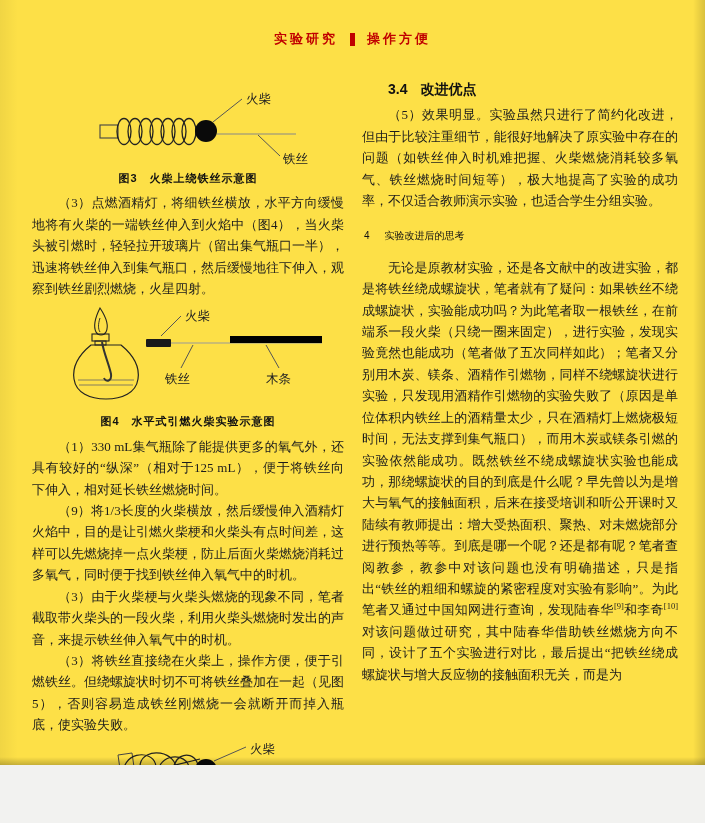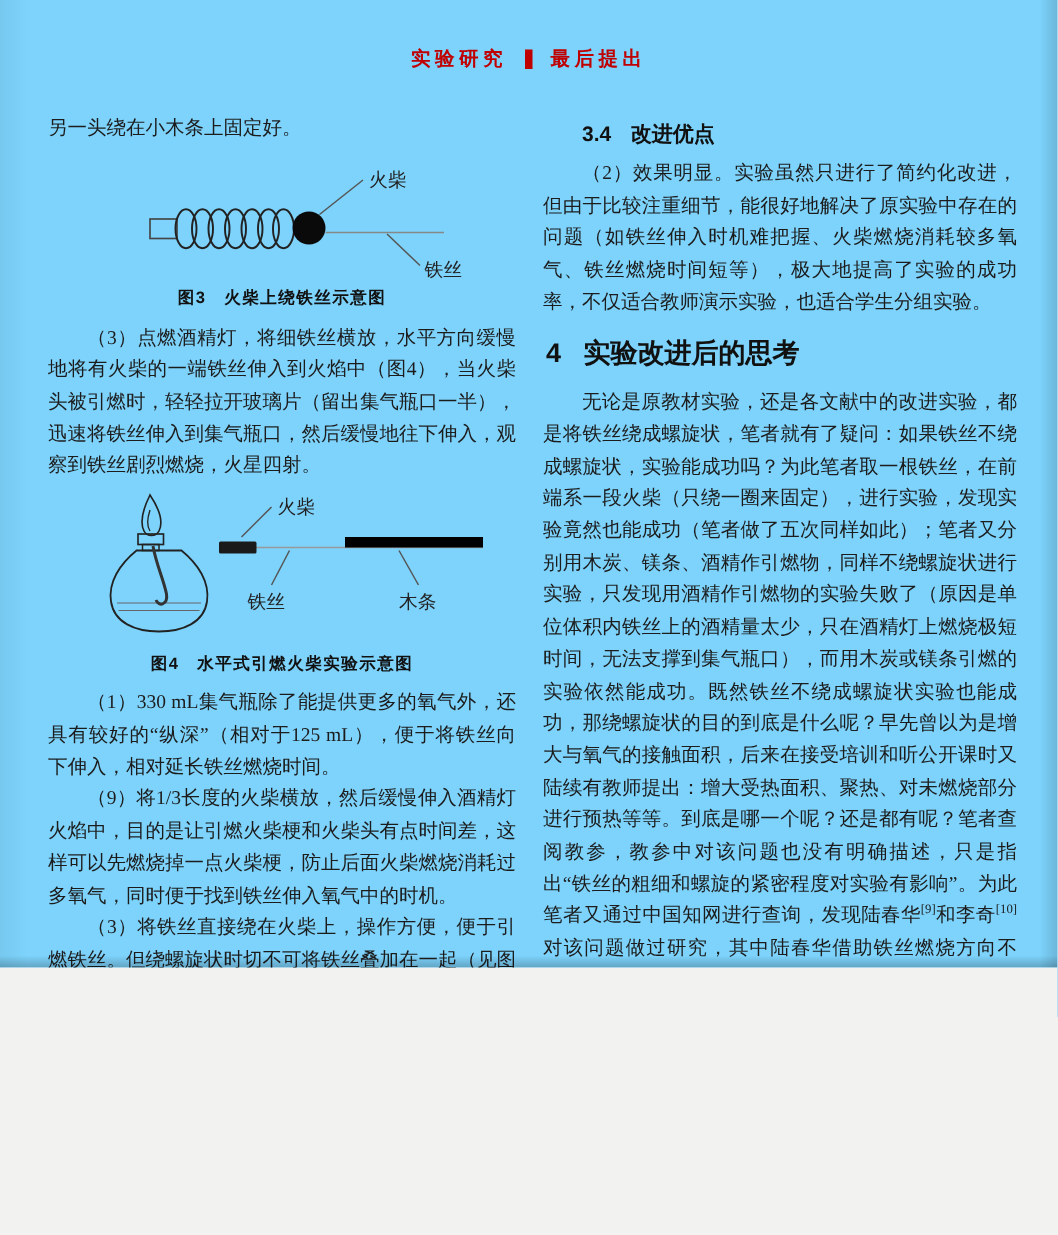"实验研究" .page { background: #7dd3fc -> #fde047; height: 645px -> 765px }
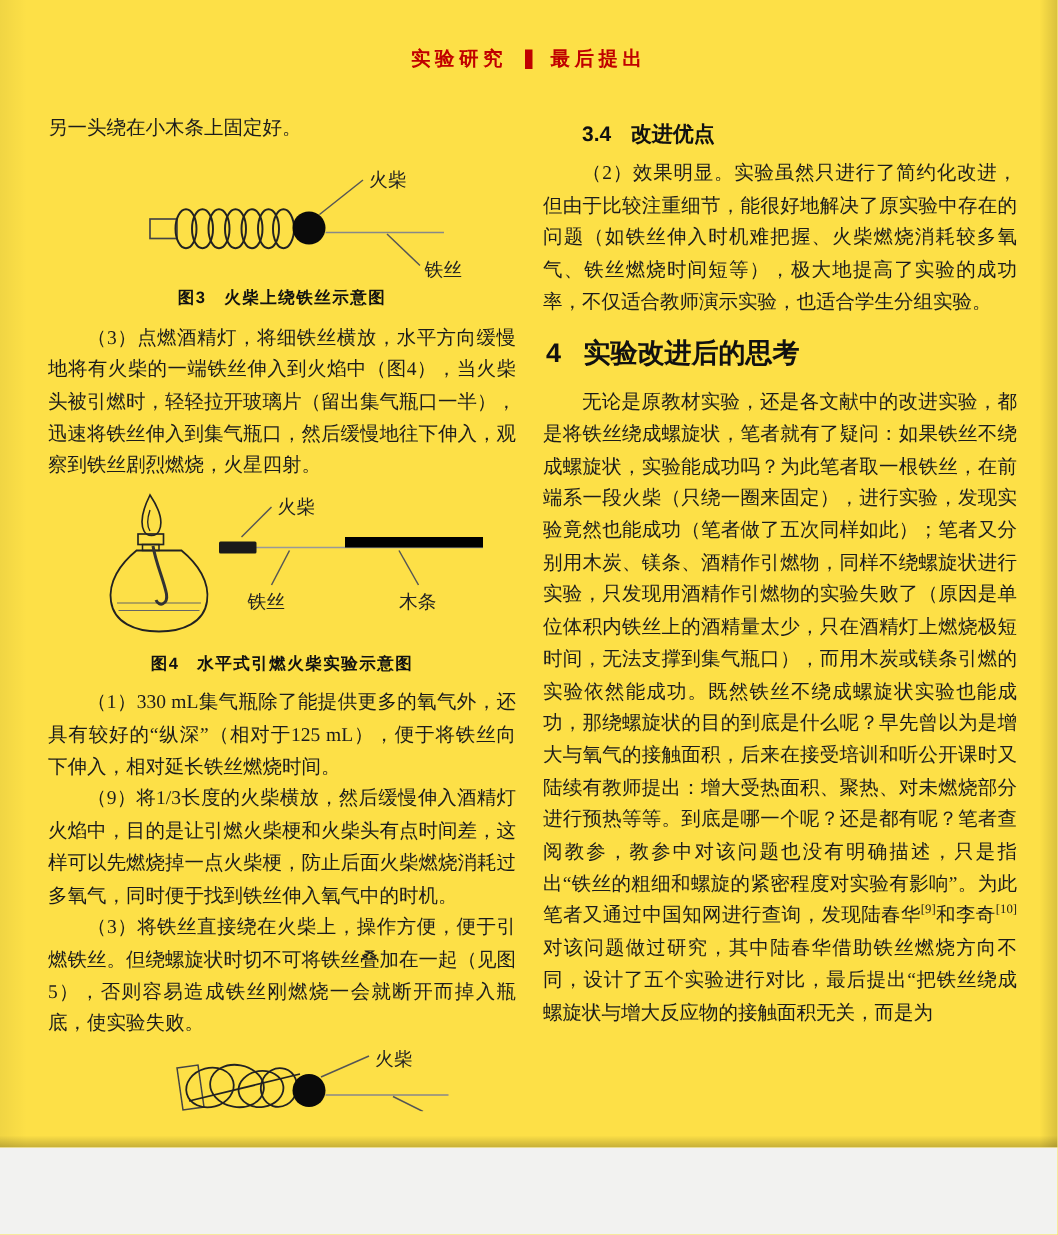"最后提出" span { text: 最后提出 -> 操作方便 }
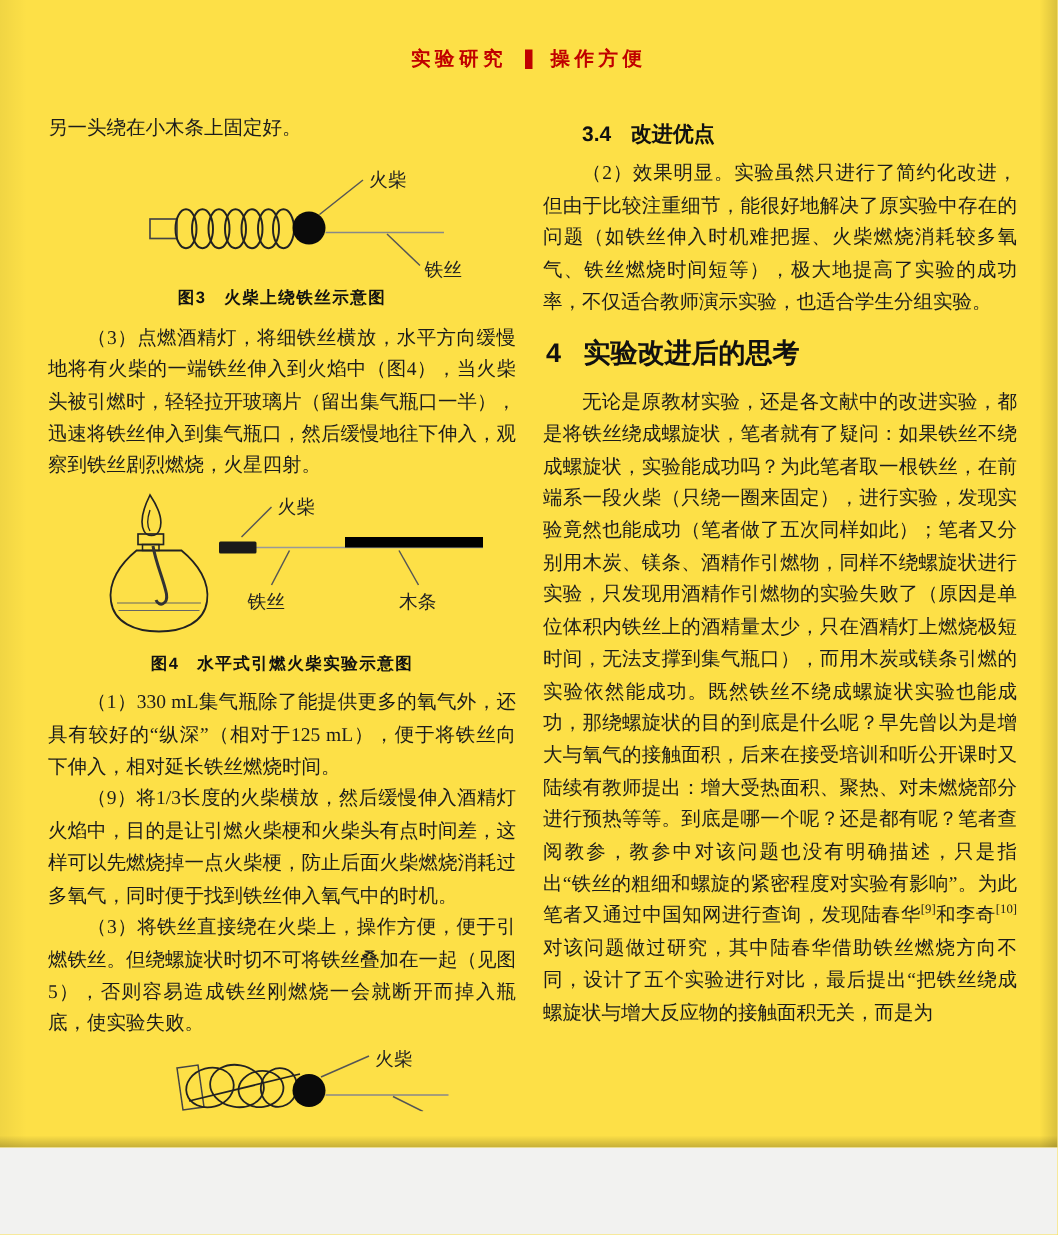"另一头绕在小木条上固定好。" p.noindent { html: <p>另一头绕在小木条上固定好。</p> -> none }
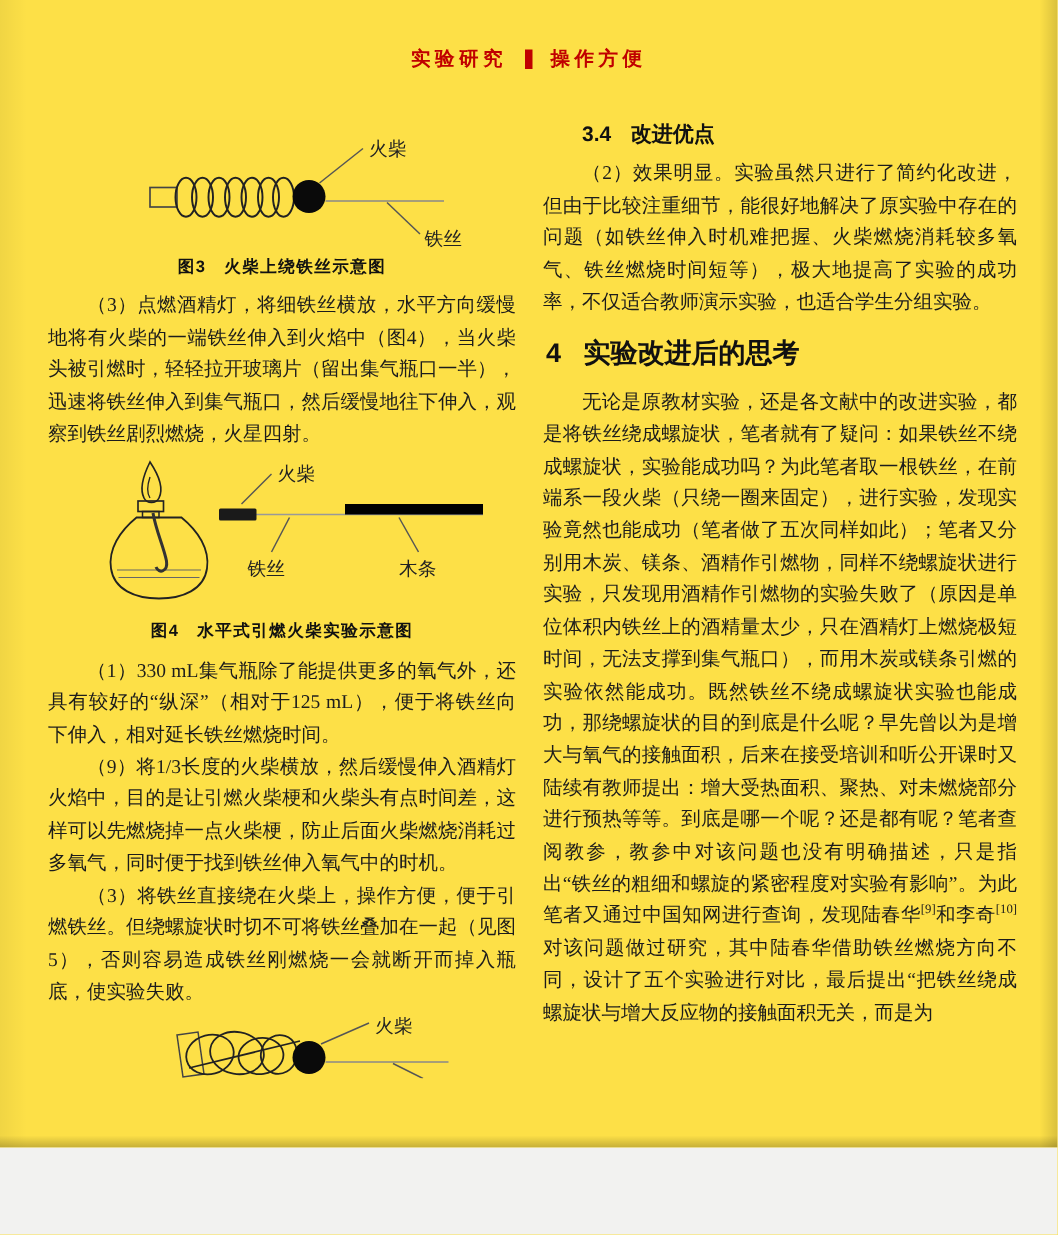"（2）效果明显。实验虽然只进行了简约化改进，但由于比较注重细节，能很好地解决了原" p { text: 2 -> 5 }
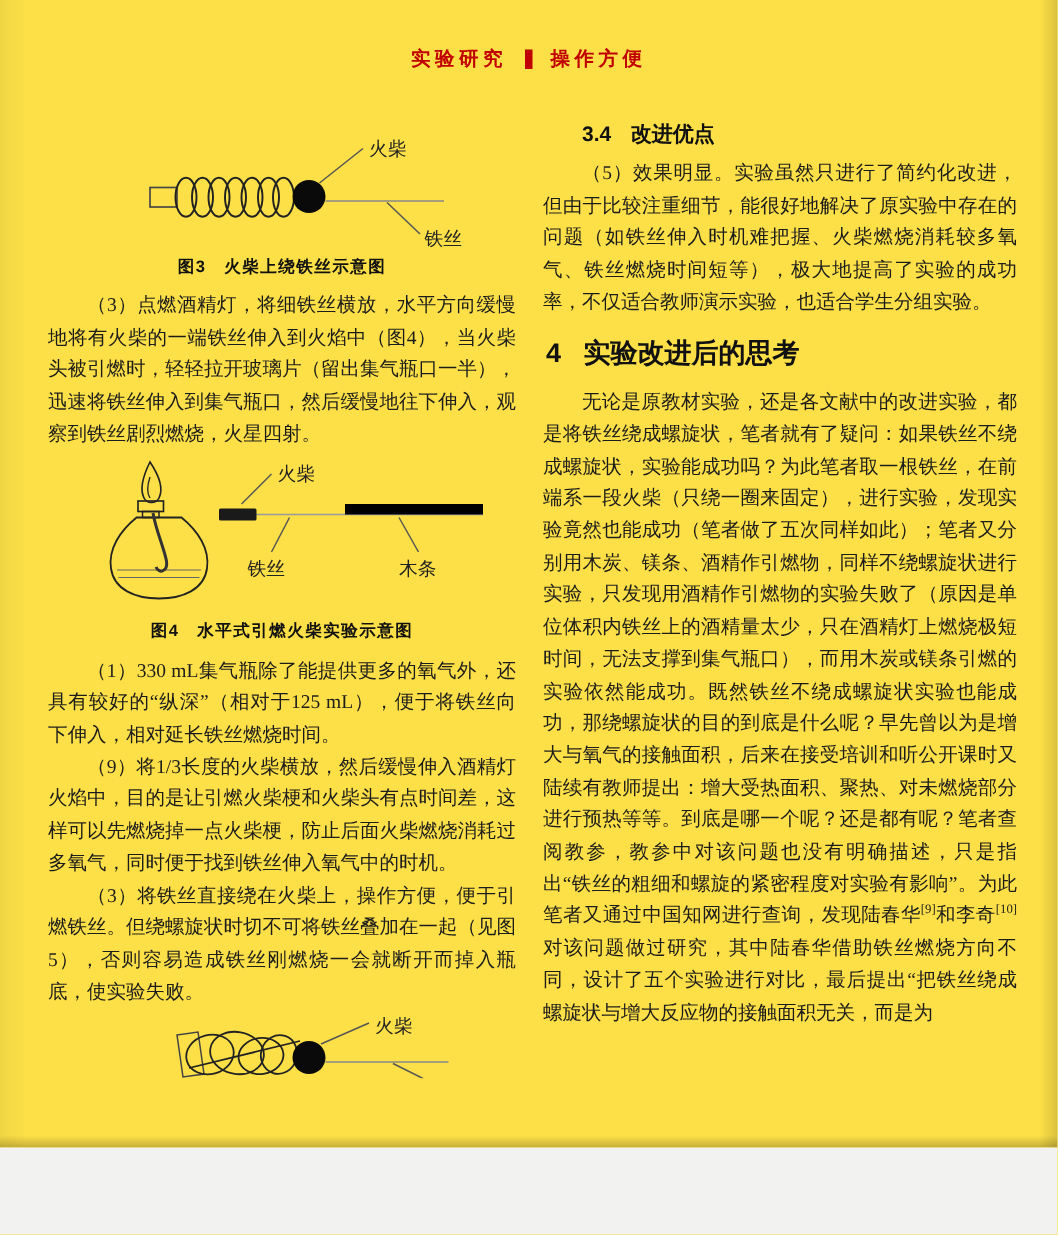"4 实验改进后的思考" h2.sec { font-size: 18px -> 10px; font-weight: bold -> normal }
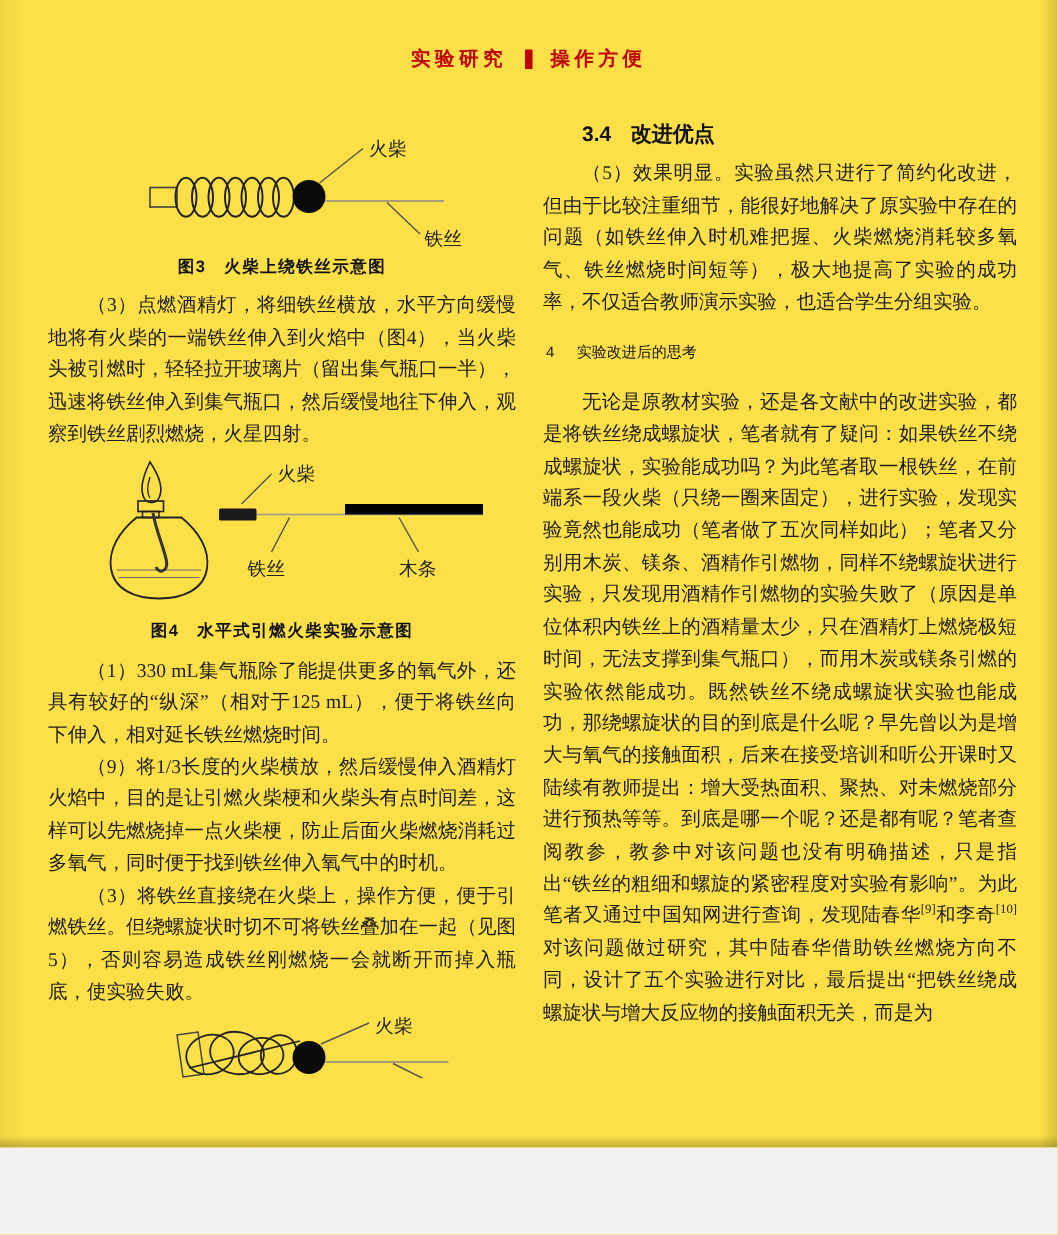"（3）由于火柴梗与火柴头燃烧的现象不同，笔者截取带火柴头的一段火柴，利用火柴头燃" p { html: none -> <p>（3）由于火柴梗与火柴头燃烧的现象不同，笔者截取带火柴头的一段火柴，利用火柴头燃烧时发出的声音，来提示铁丝伸入氧气中的时机。</p> }
